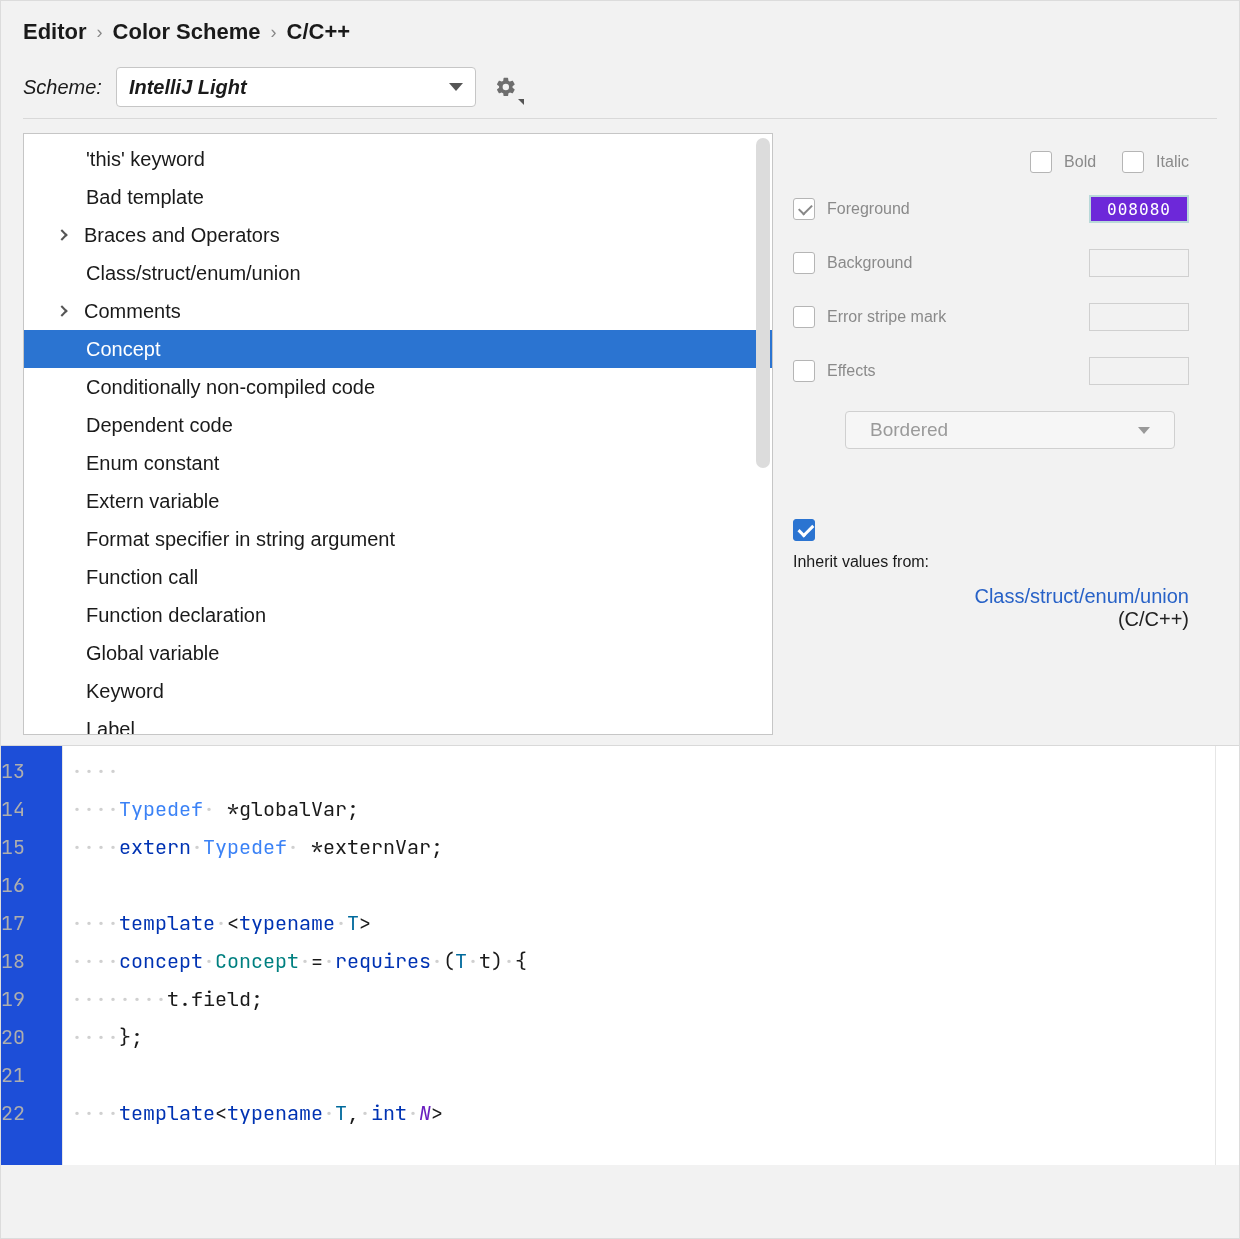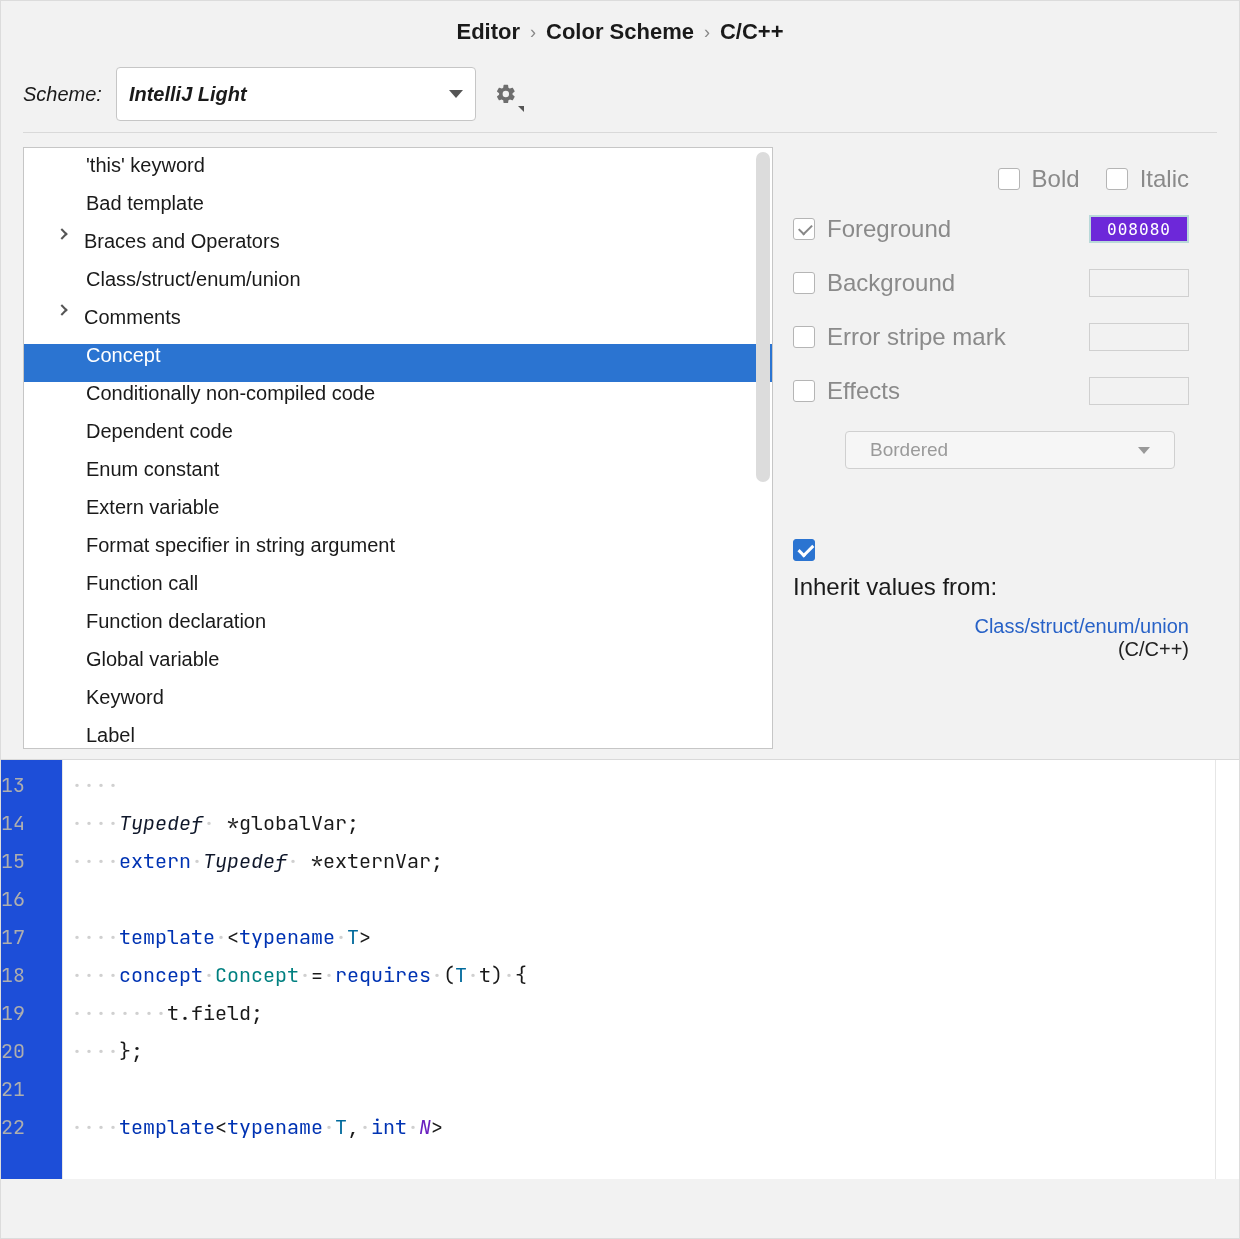"Editor" .breadcrumb { justify-content: center -> none }
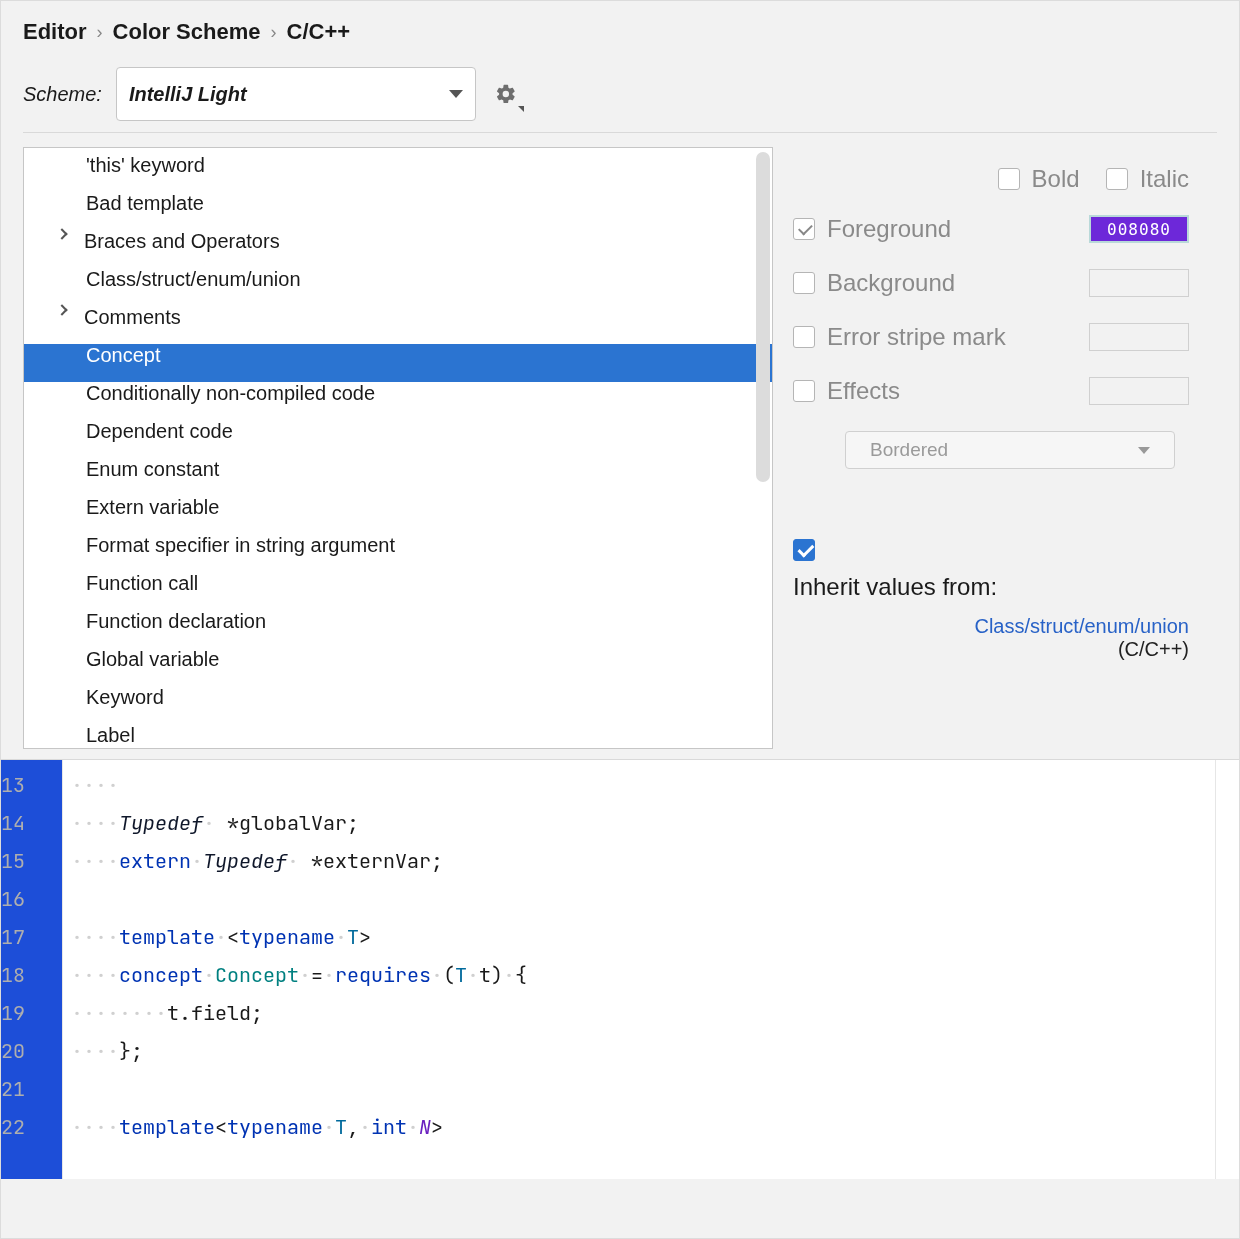"IntelliJ Light" .scheme-select { height: 54px -> 40px }
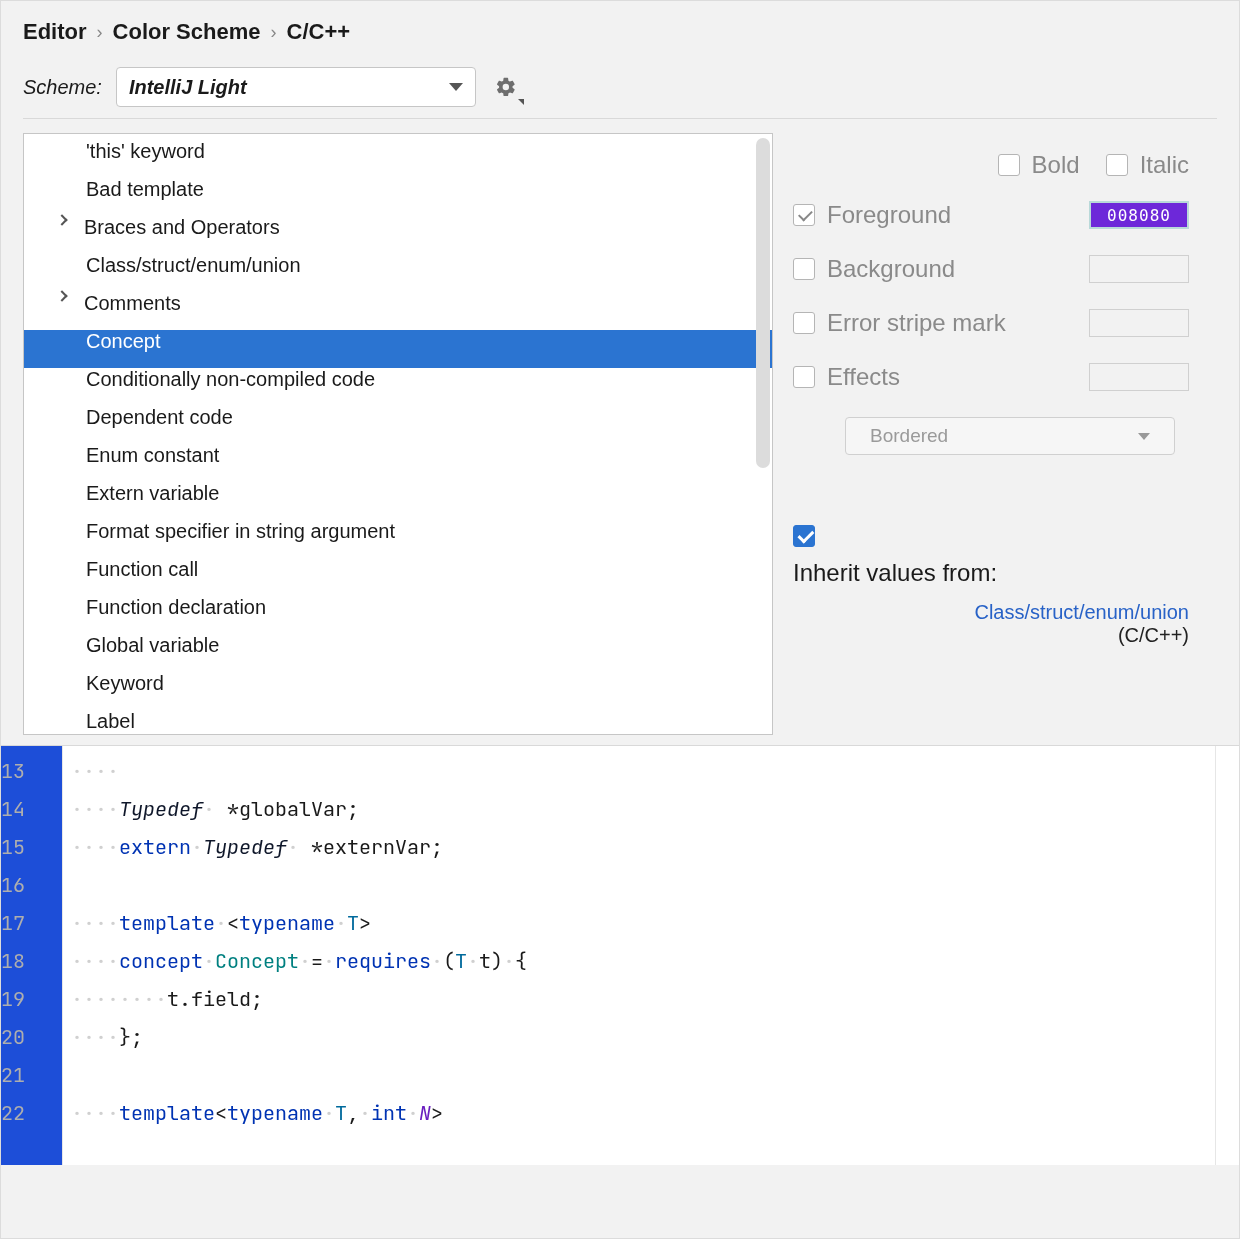"'this' keyword" .tree-item { align-items: none -> center }
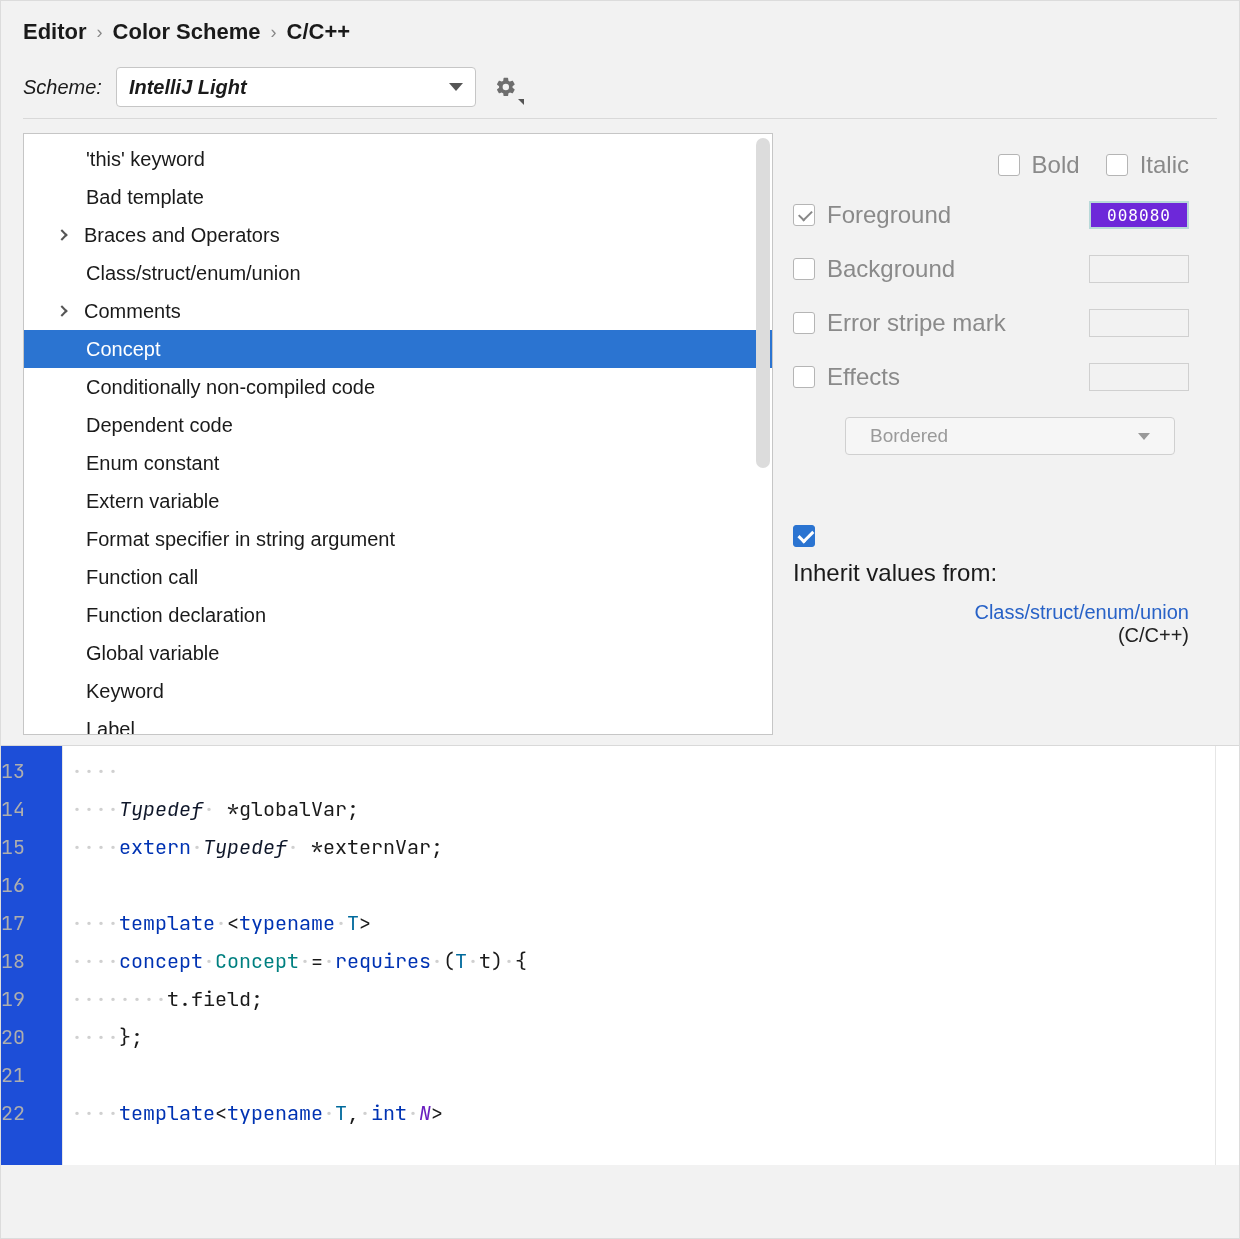"Bold" .opt-label { font-size: 24px -> 16px }
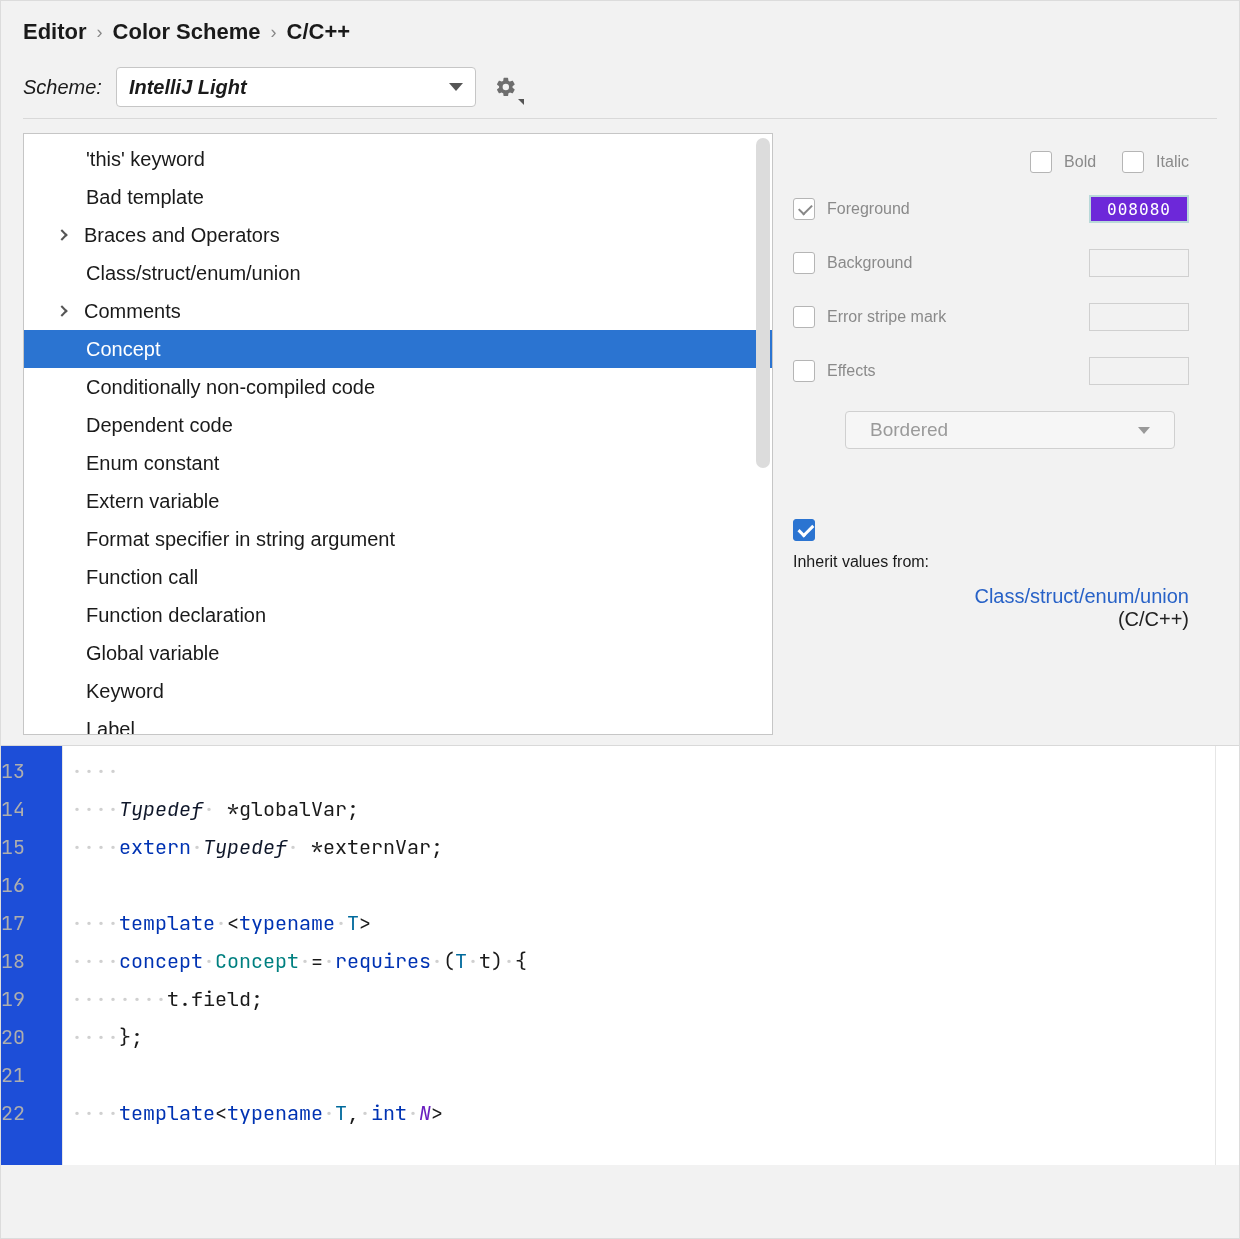"Typedef" .typedef { color: #0f172a -> #3b82f6; font-style: italic -> none }
